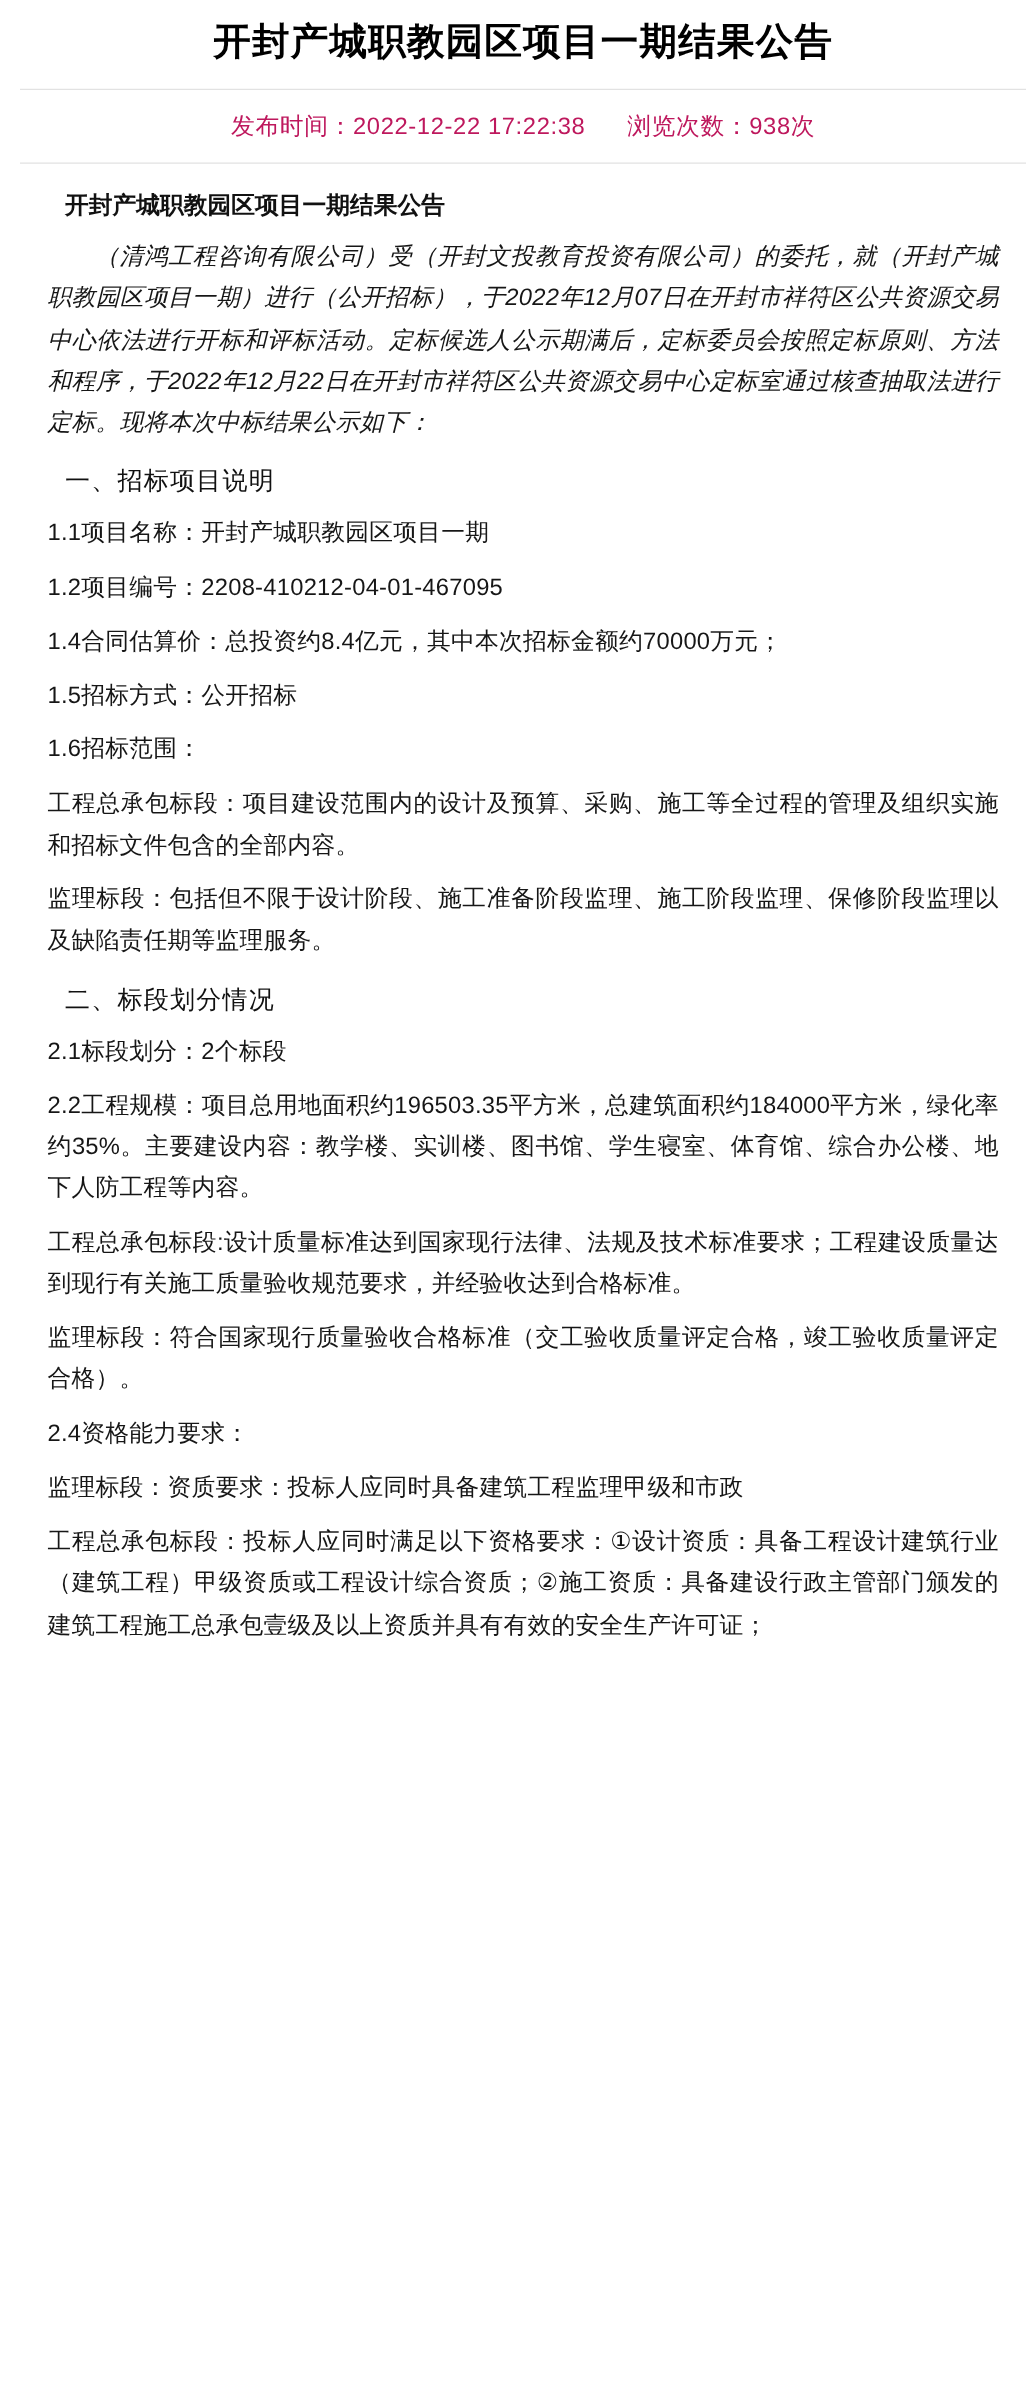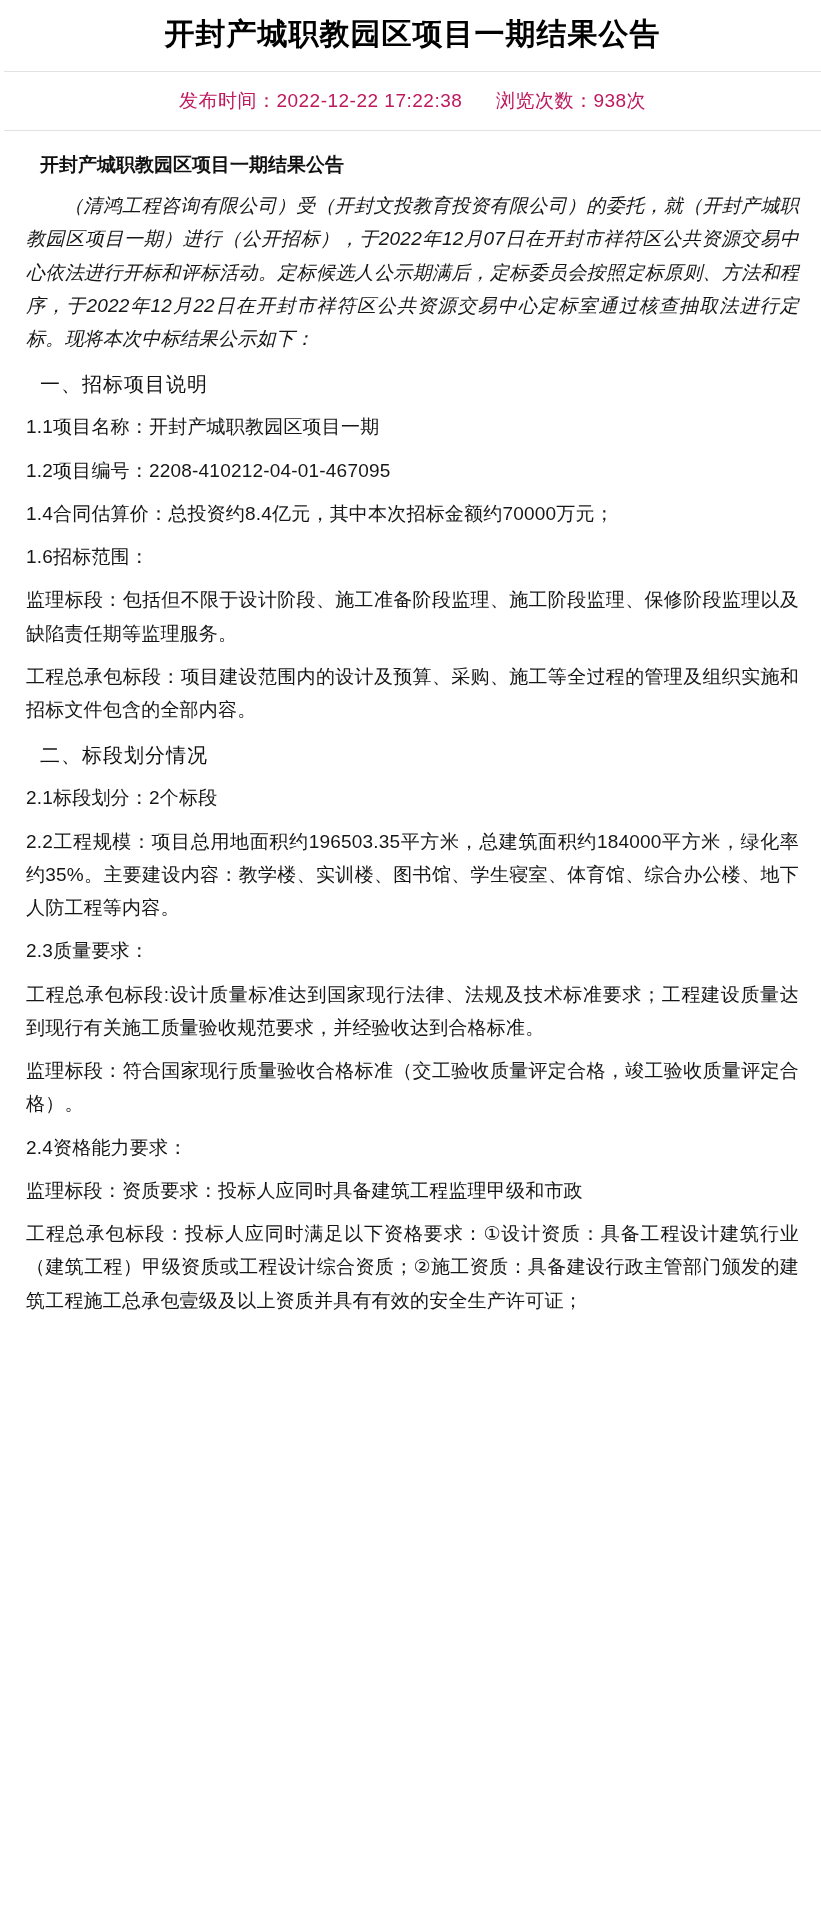"开封产城职教园区项目一期结果公告" .page { padding: 0 0 20px 4px -> 0 0 20px 16px }
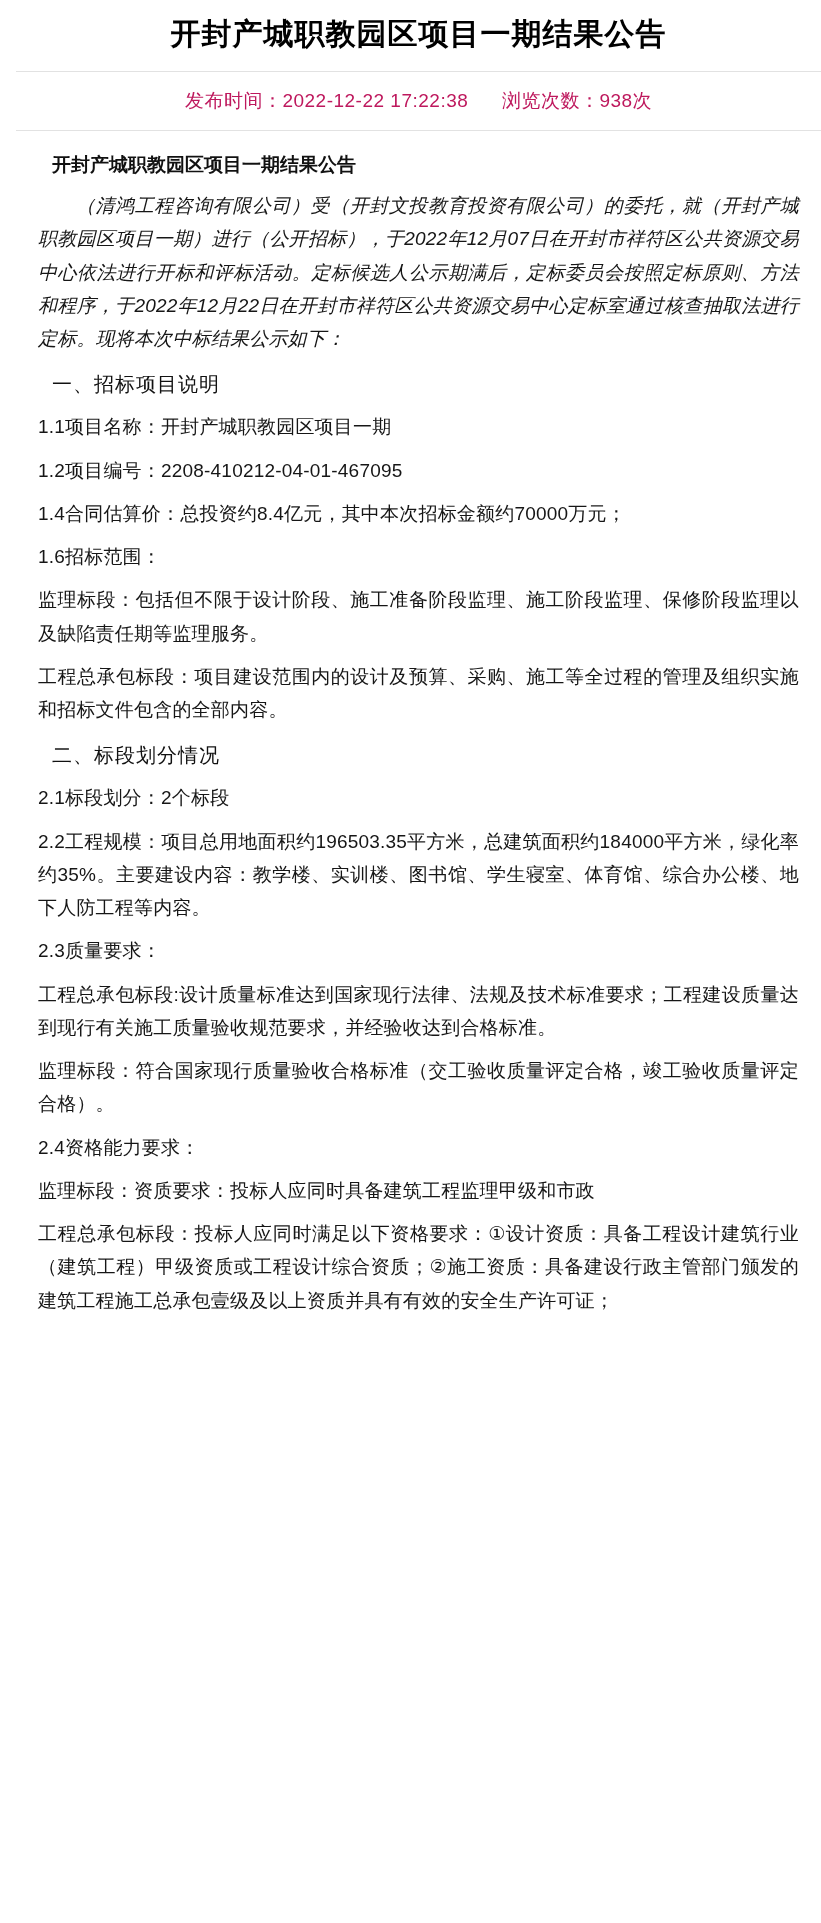"1.5招标方式：公开招标" p.para { html: none -> <p>1.5招标方式：公开招标</p> }
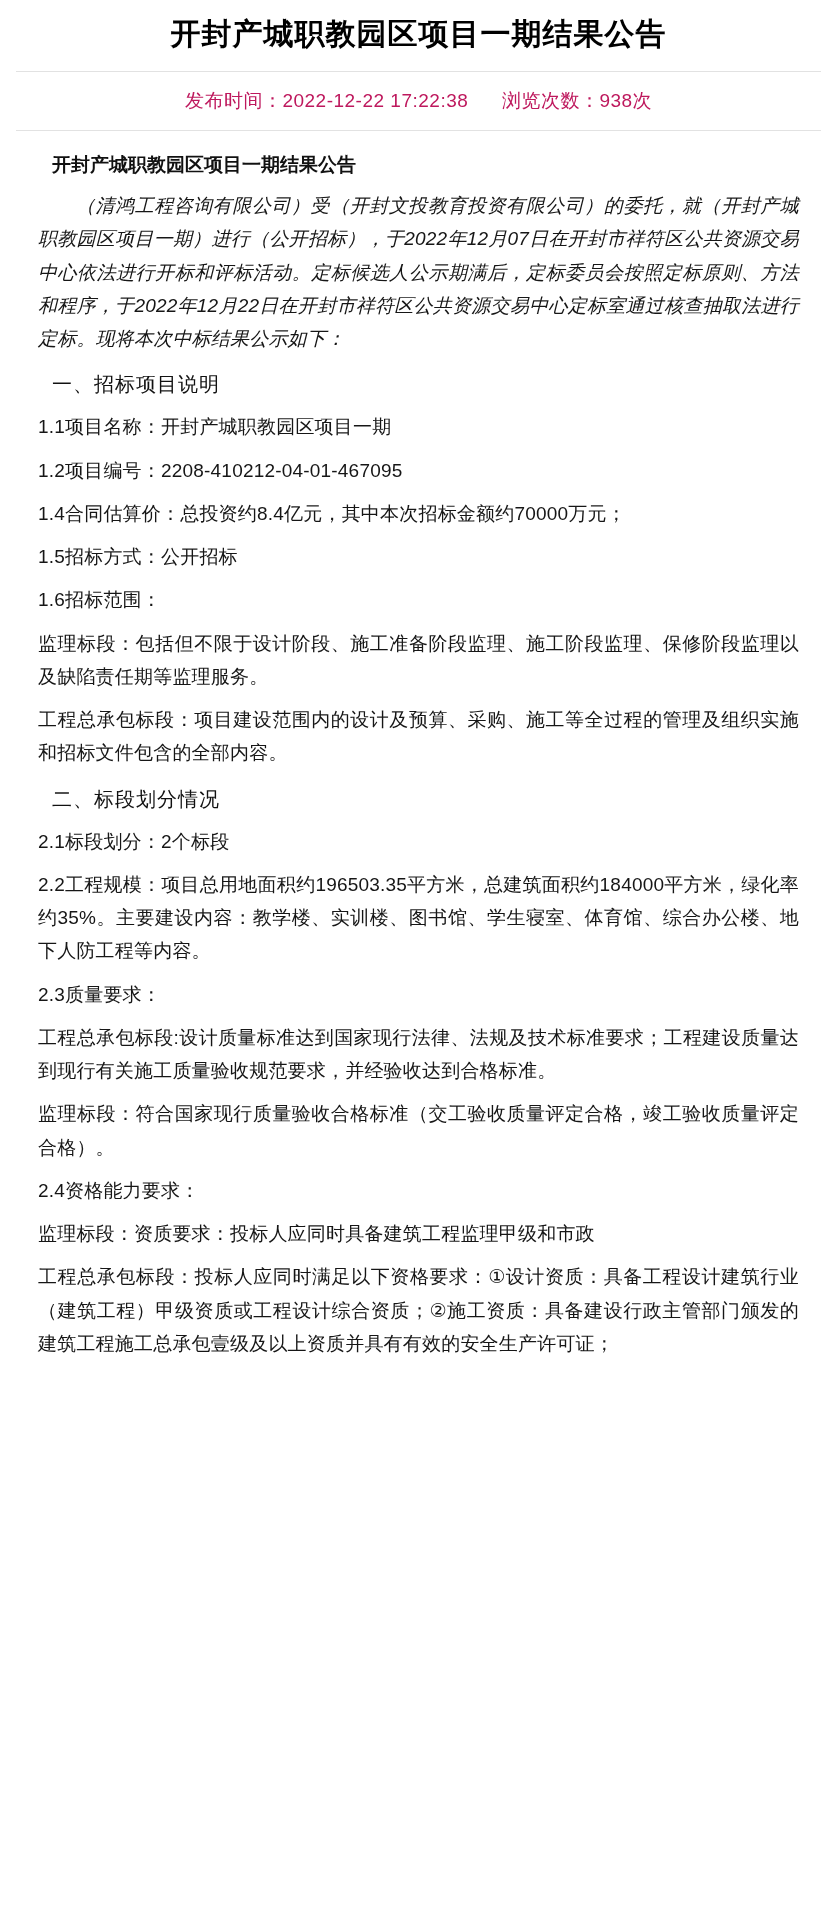"监理标段：包括但不限于设计阶段、施工准备阶段监理、施工阶段监理、保修阶段监理以及" p.para { order: before "工程总承包标段：项目建设范围内的设计及预算、采购、施工等全过程的管理及组织实施和" -> after "工程总承包标段：项目建设范围内的设计及预算、采购、施工等全过程的管理及组织实施和" }
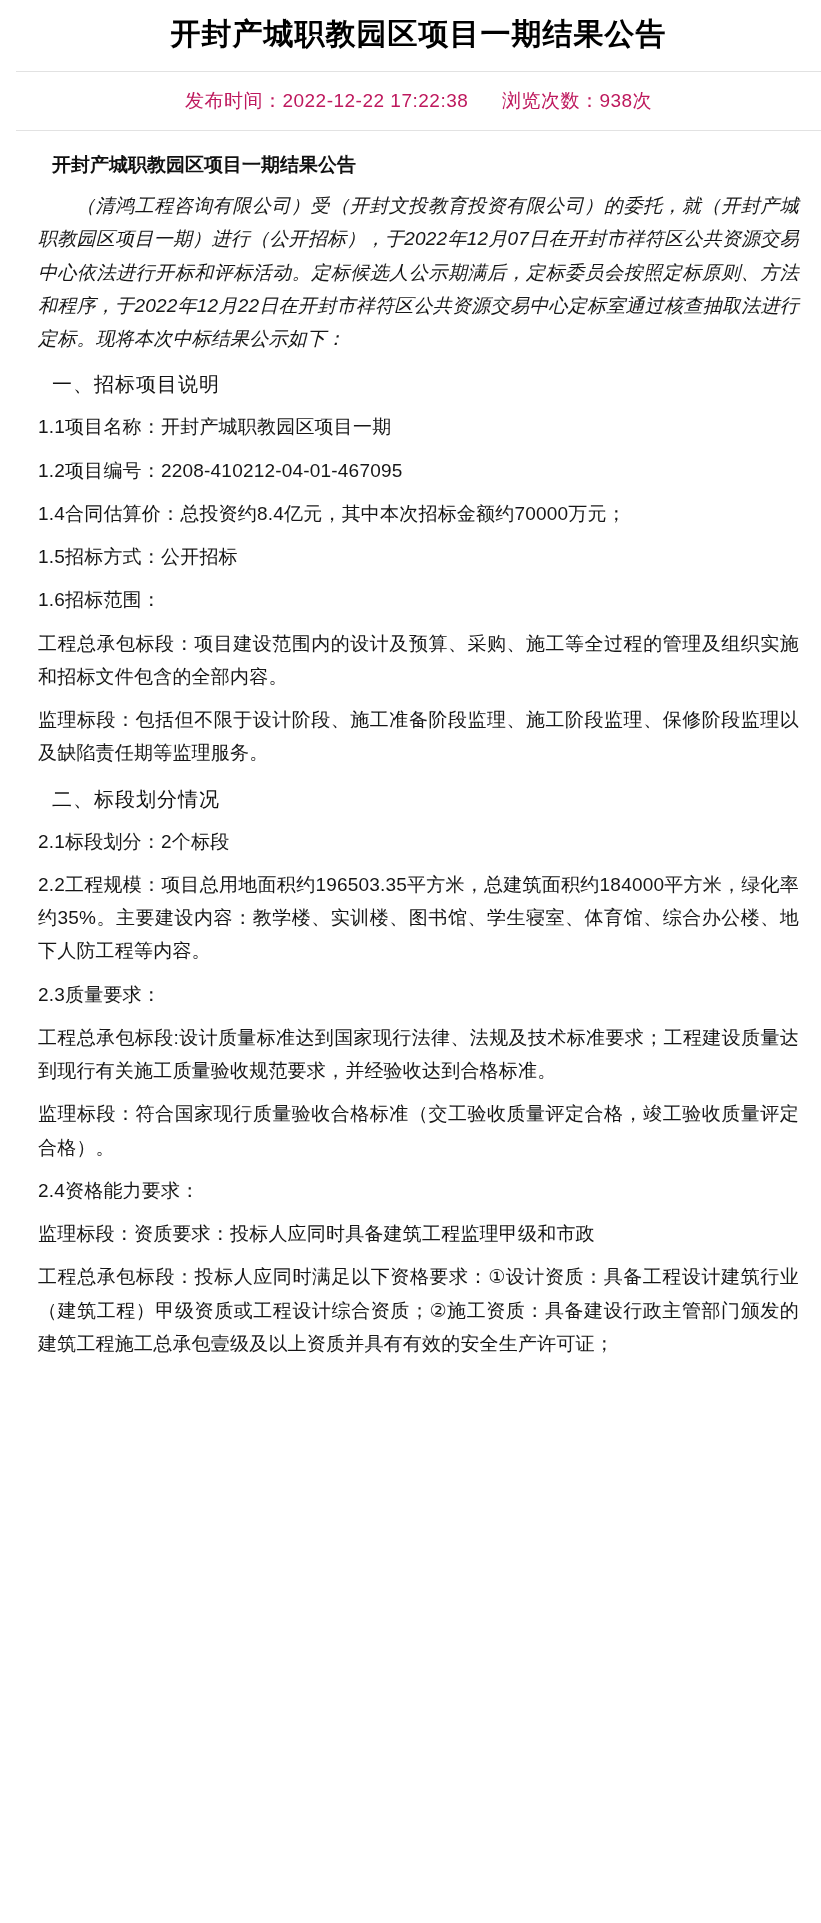"2.3质量要求：" p.para { html: <p>2.3质量要求：</p> -> none }
